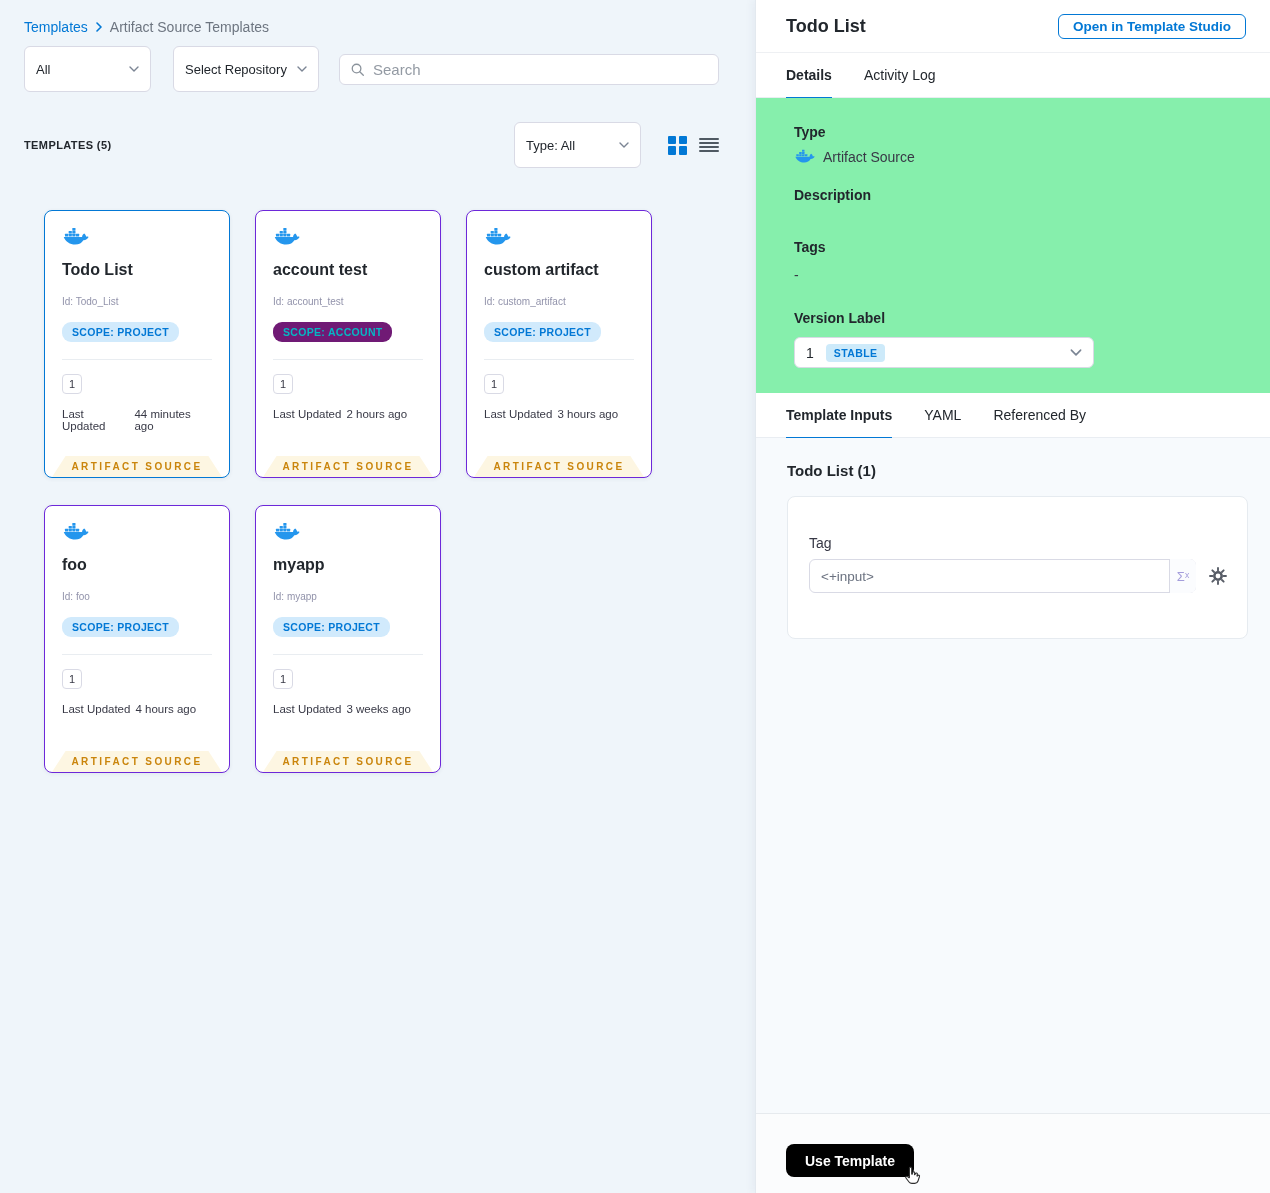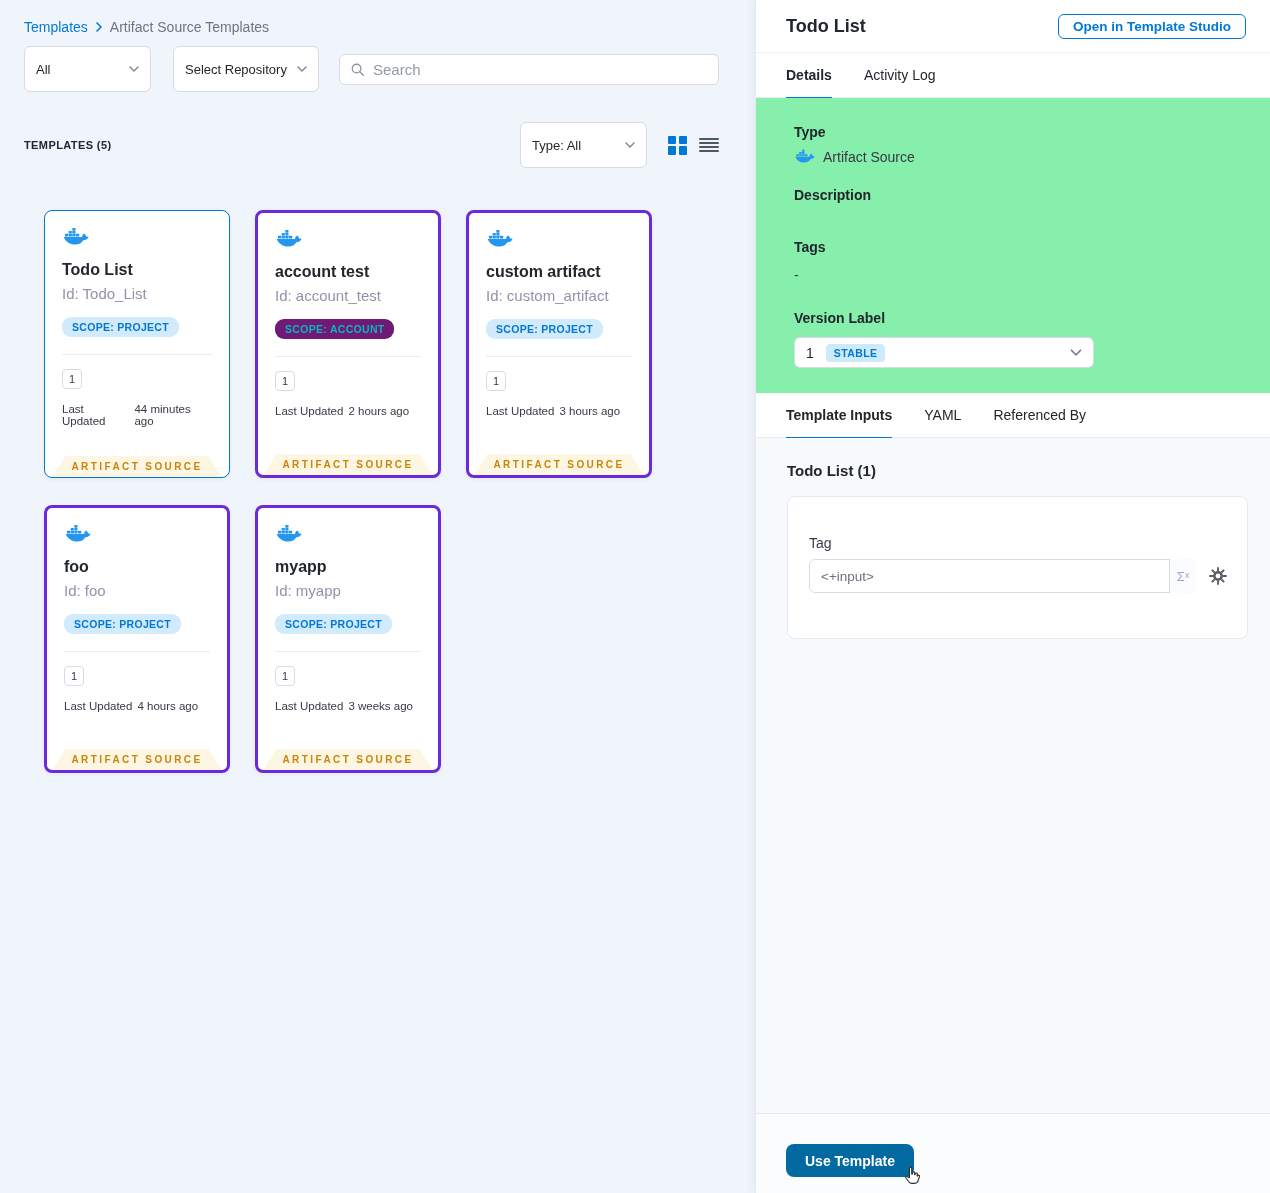"Type: All" .lh-right { gap: 21px -> 27px }
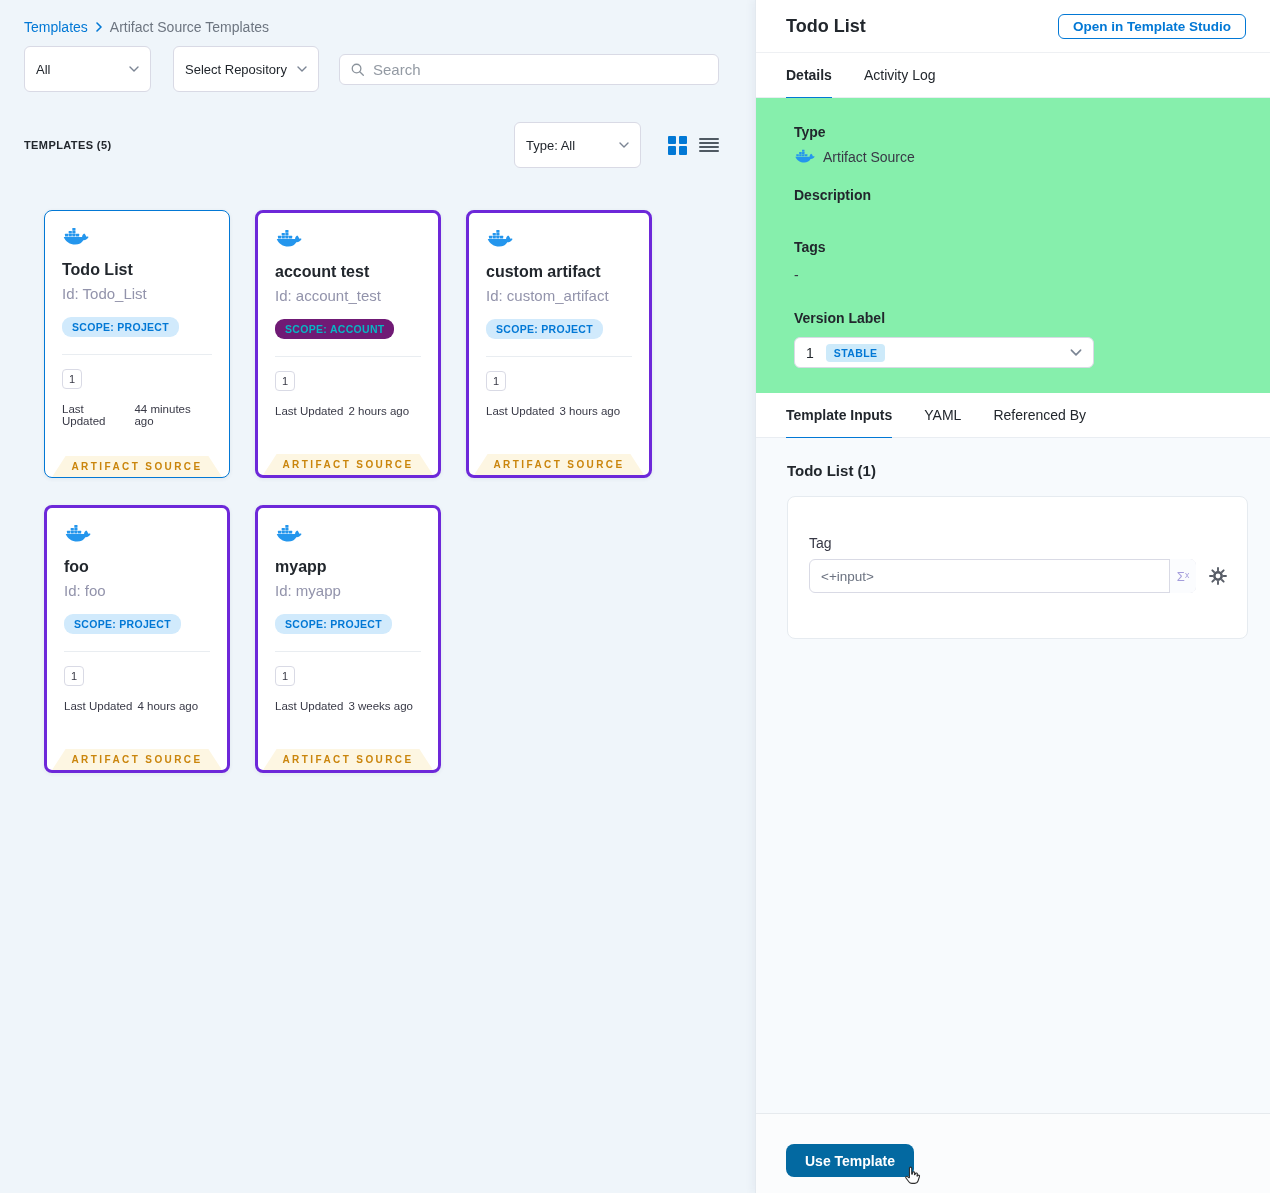"account test" .card { border: 3px solid #6d28d9 -> 1px solid #6d28d9 }
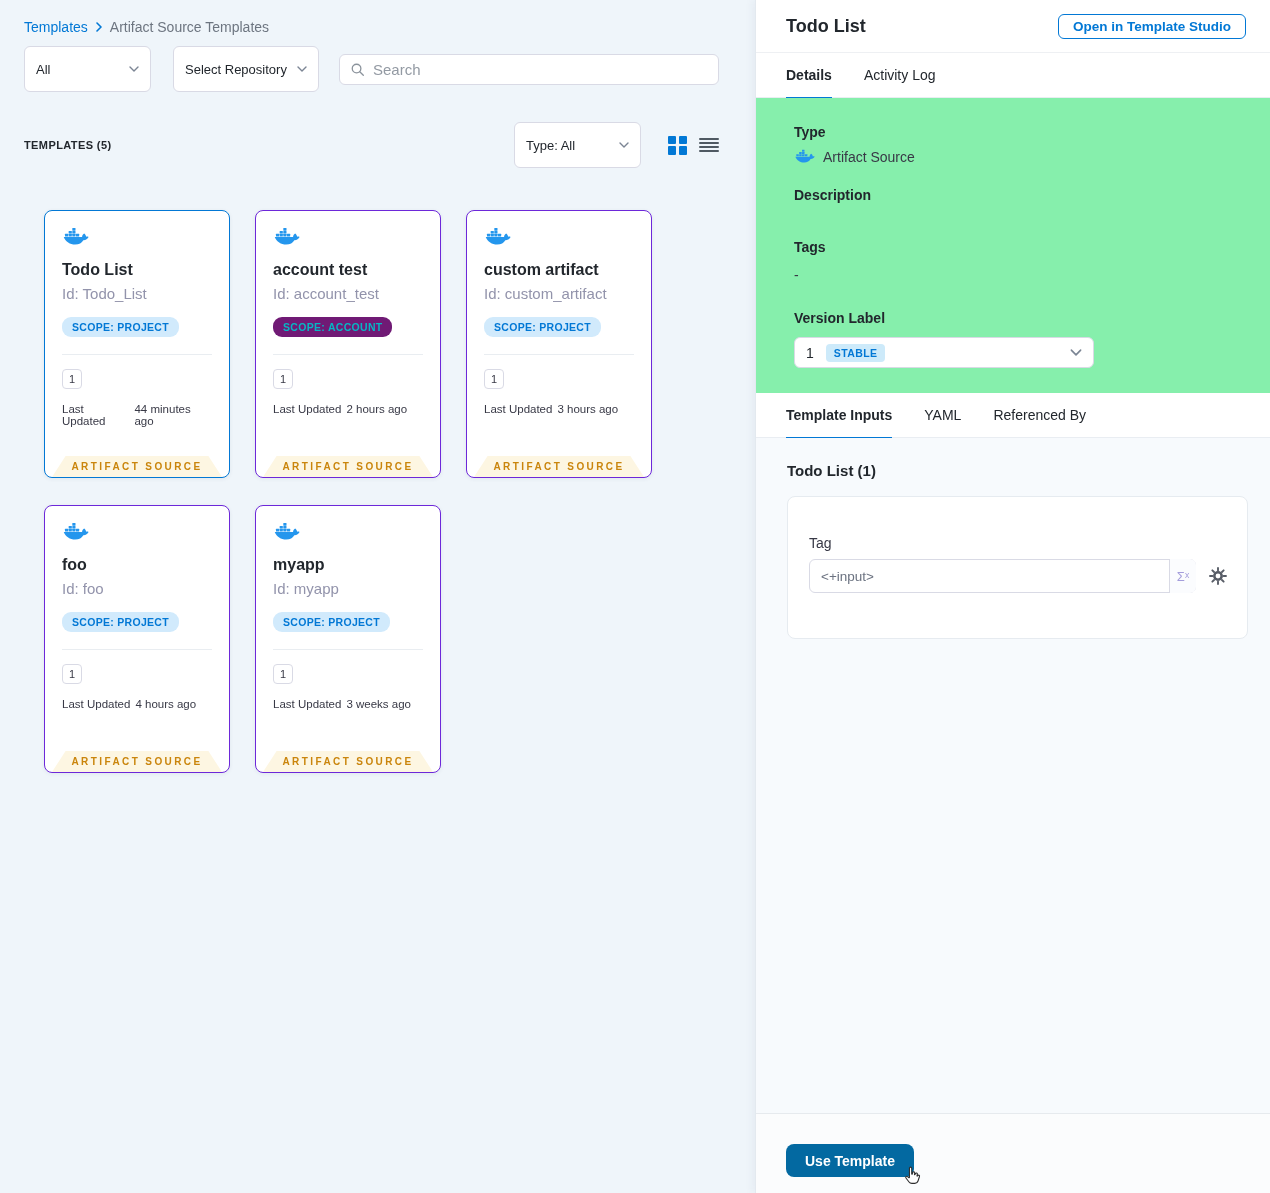"Id: Todo_List" .card-id { font-size: 15px -> 10px; margin-top: 6px -> 17px }
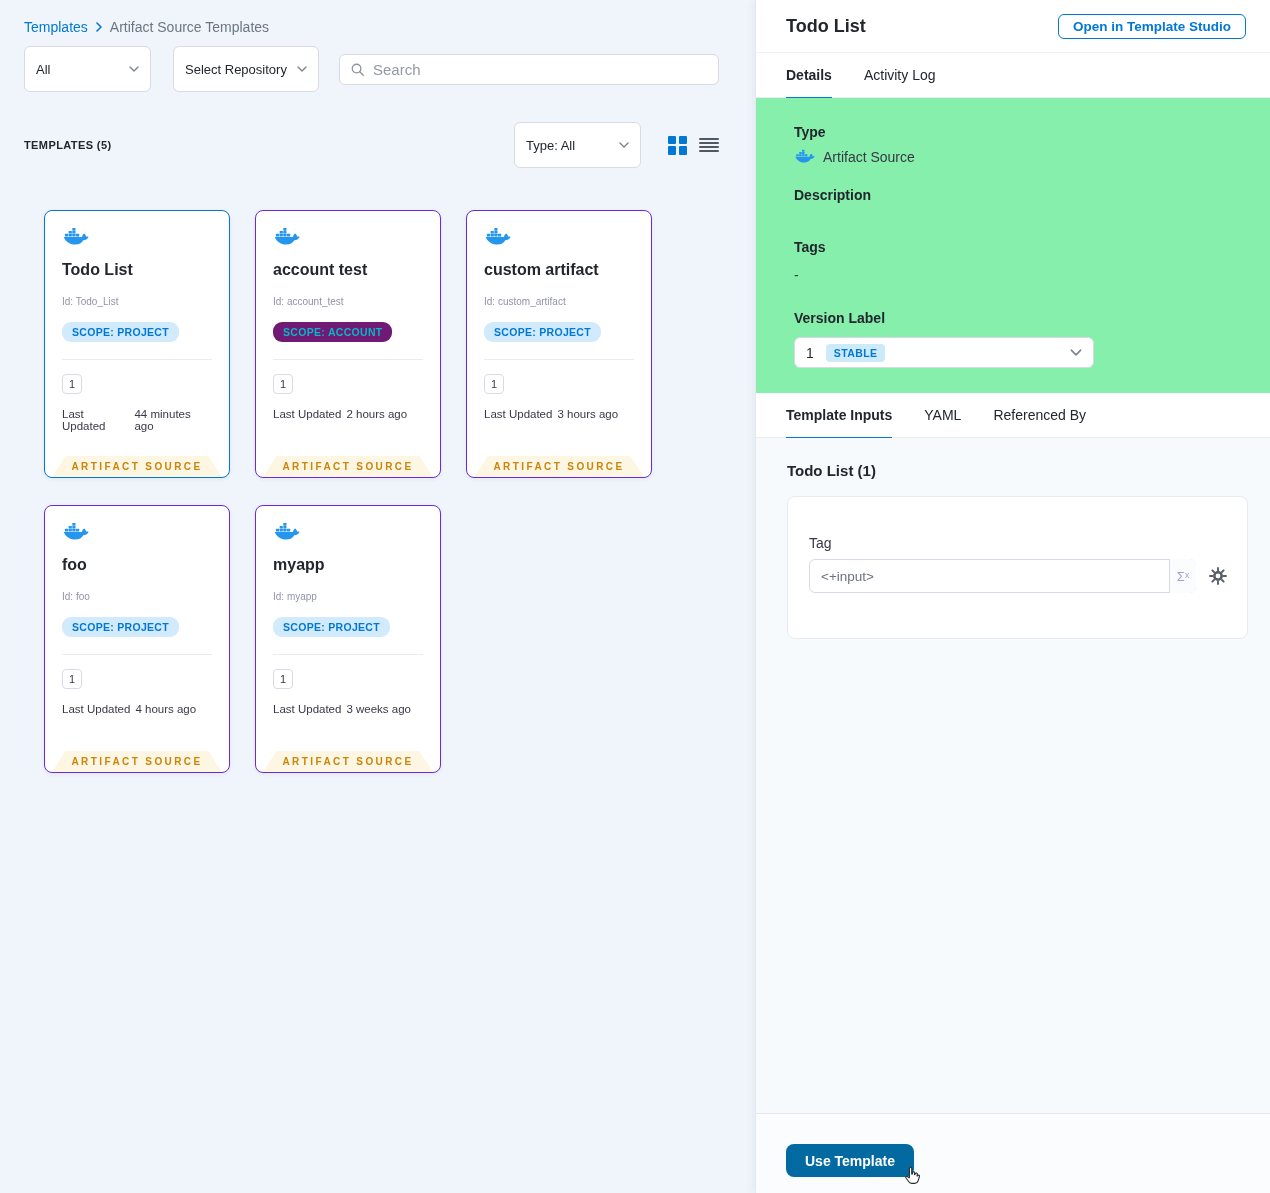"Use Template" .btn-primary { background: #0369a1 -> #000000 }
